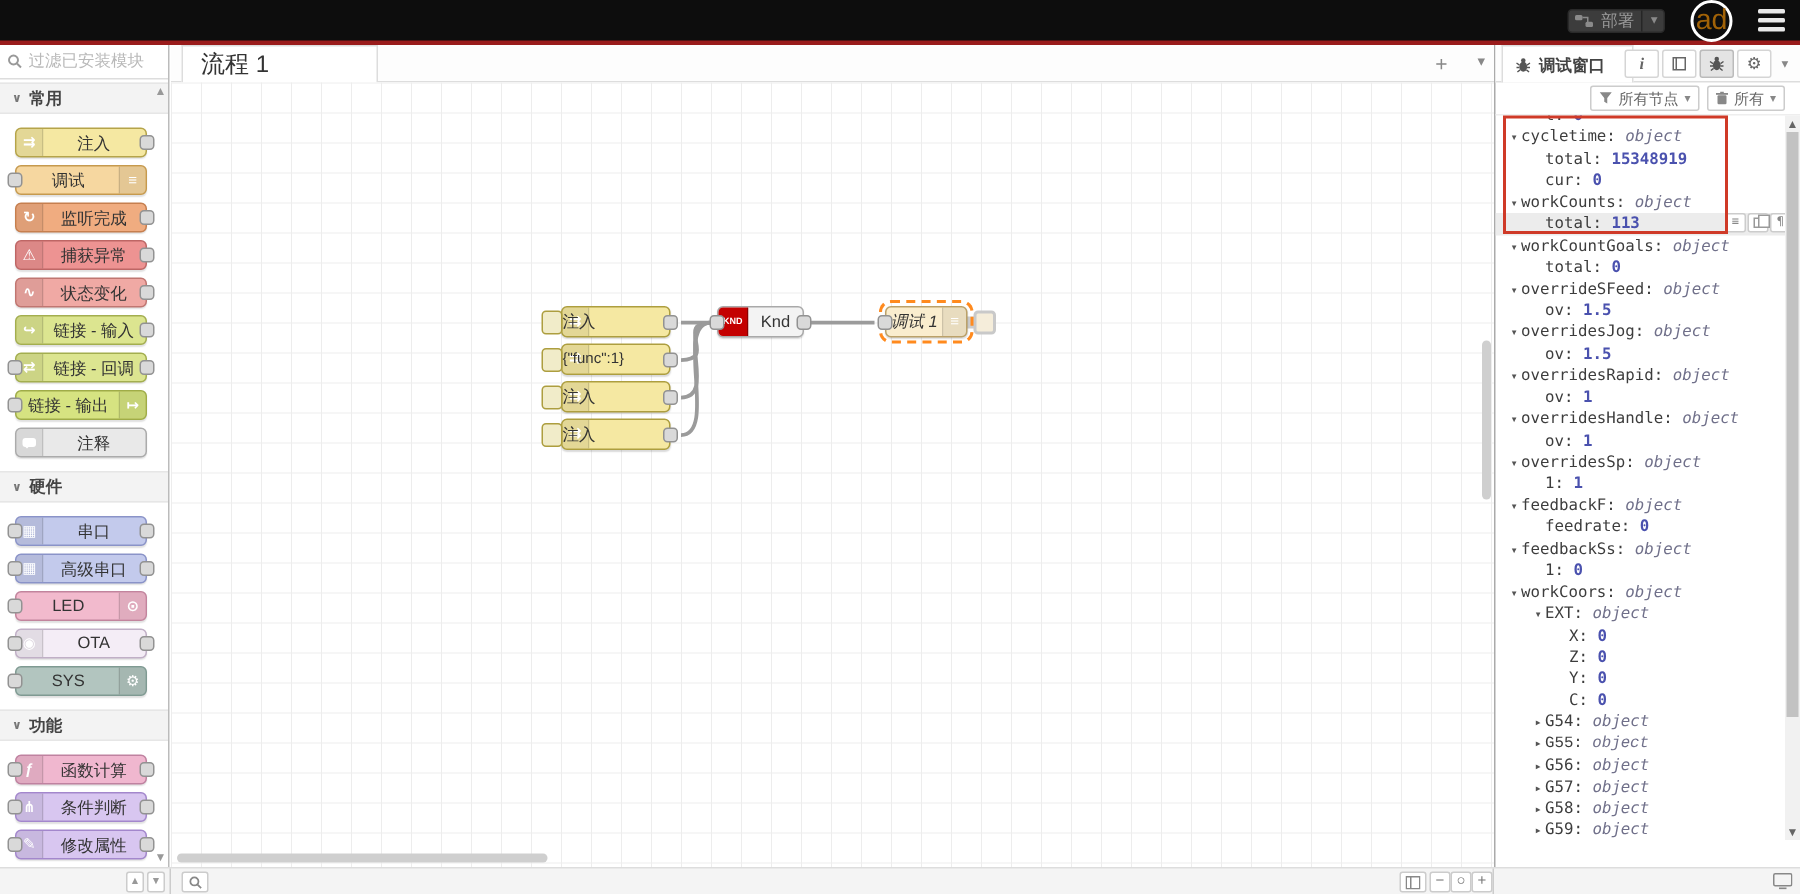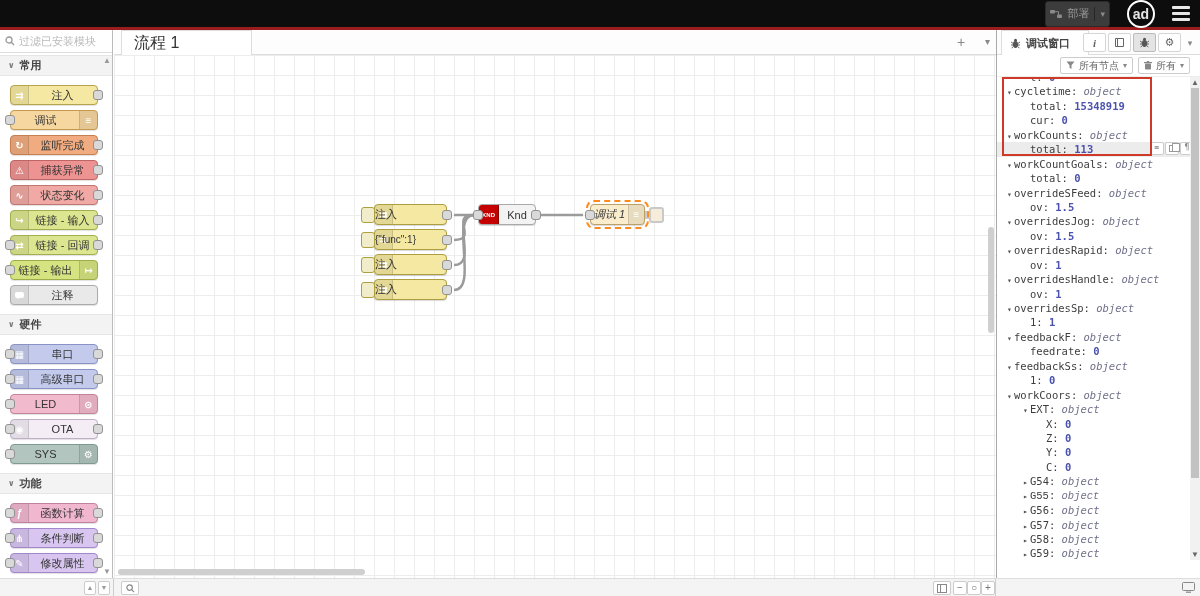"部署" .deploy-btn { height: 26px -> 16px }
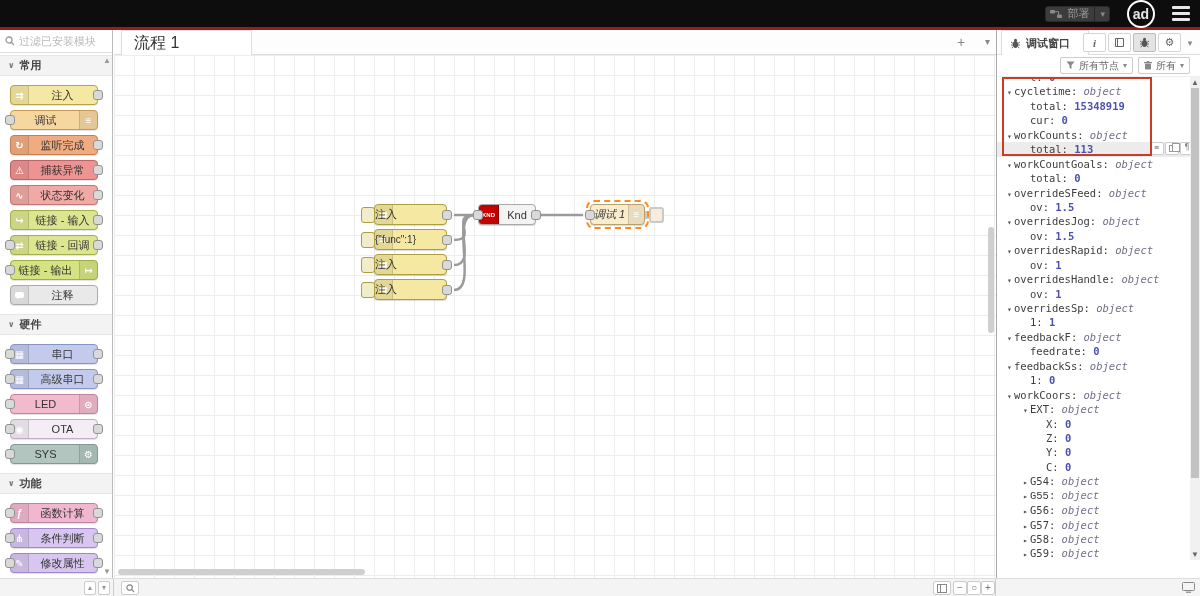"ad" .logo-circle { color: #e5e5e5 -> #a16207; font-size: 14px -> 19px; font-weight: bold -> normal }
